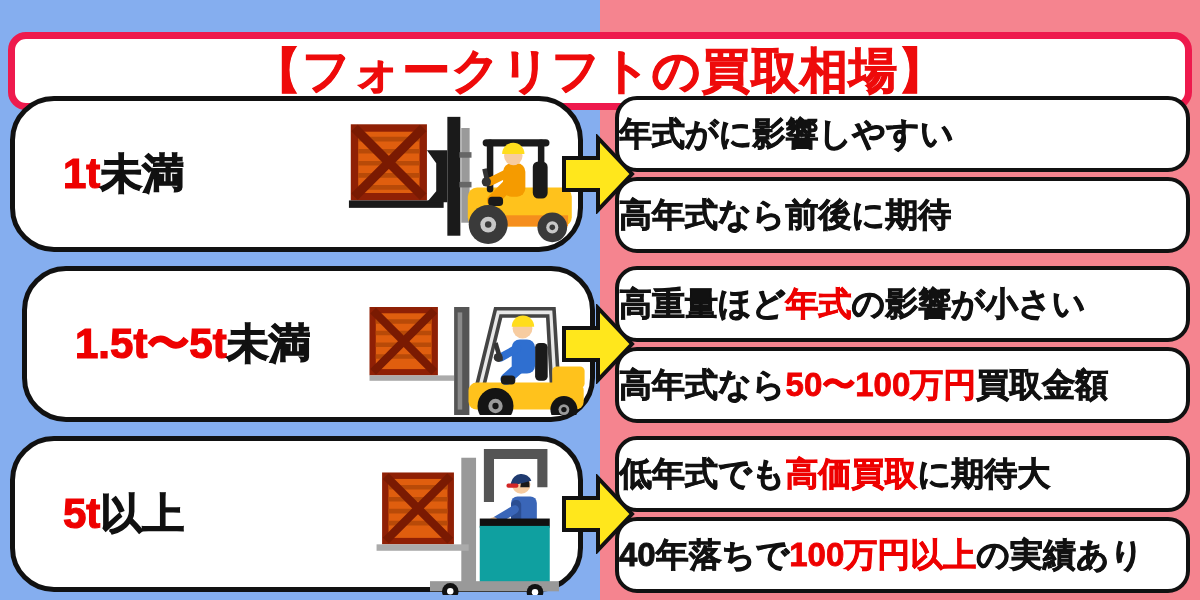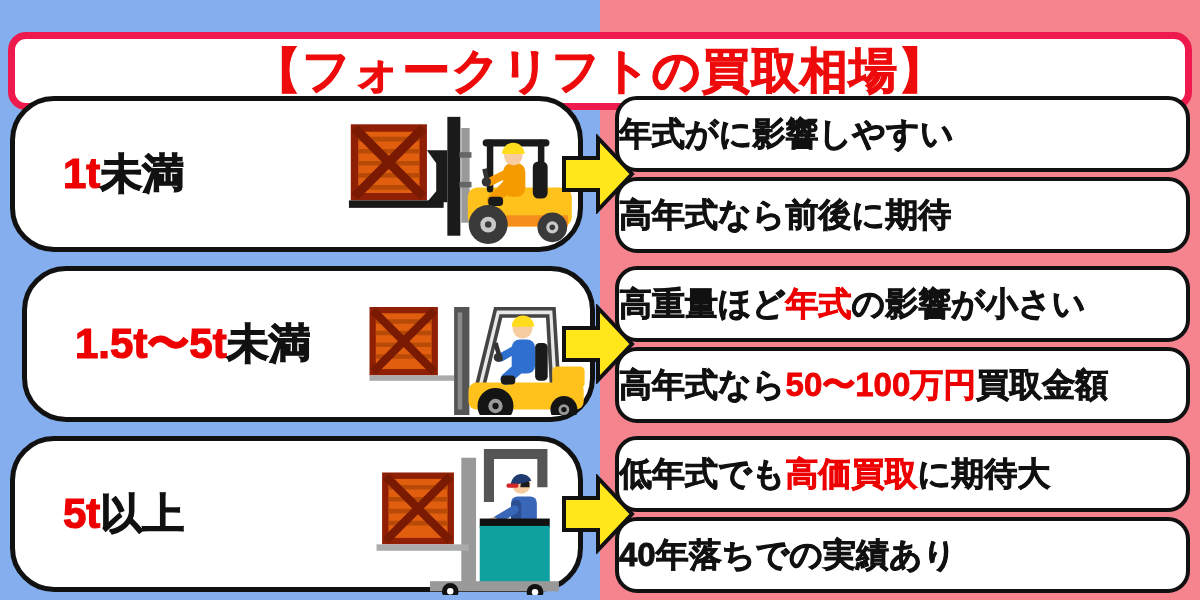"100万円以上" span.em { html: none -> <span>100万円以上</span> }
